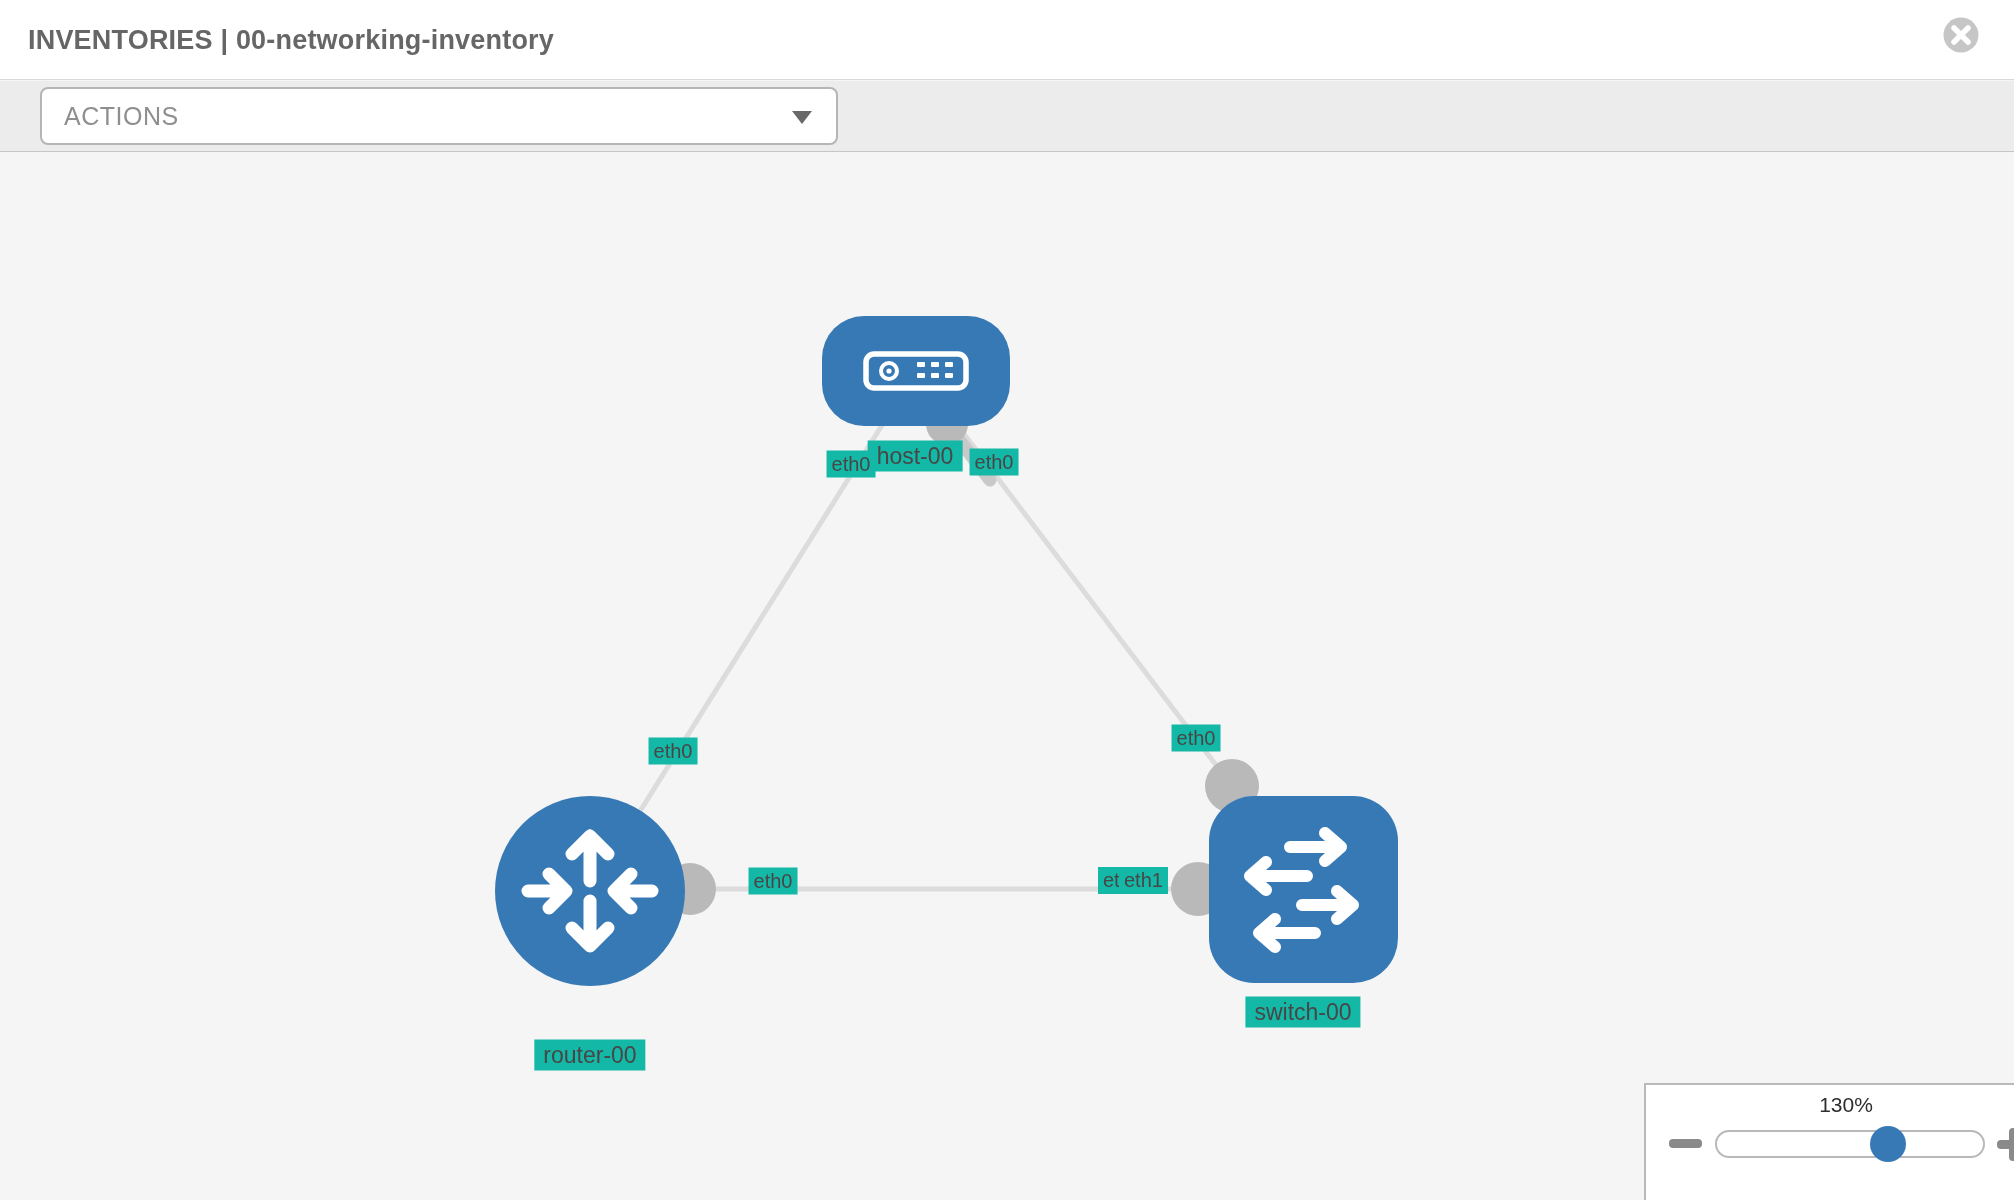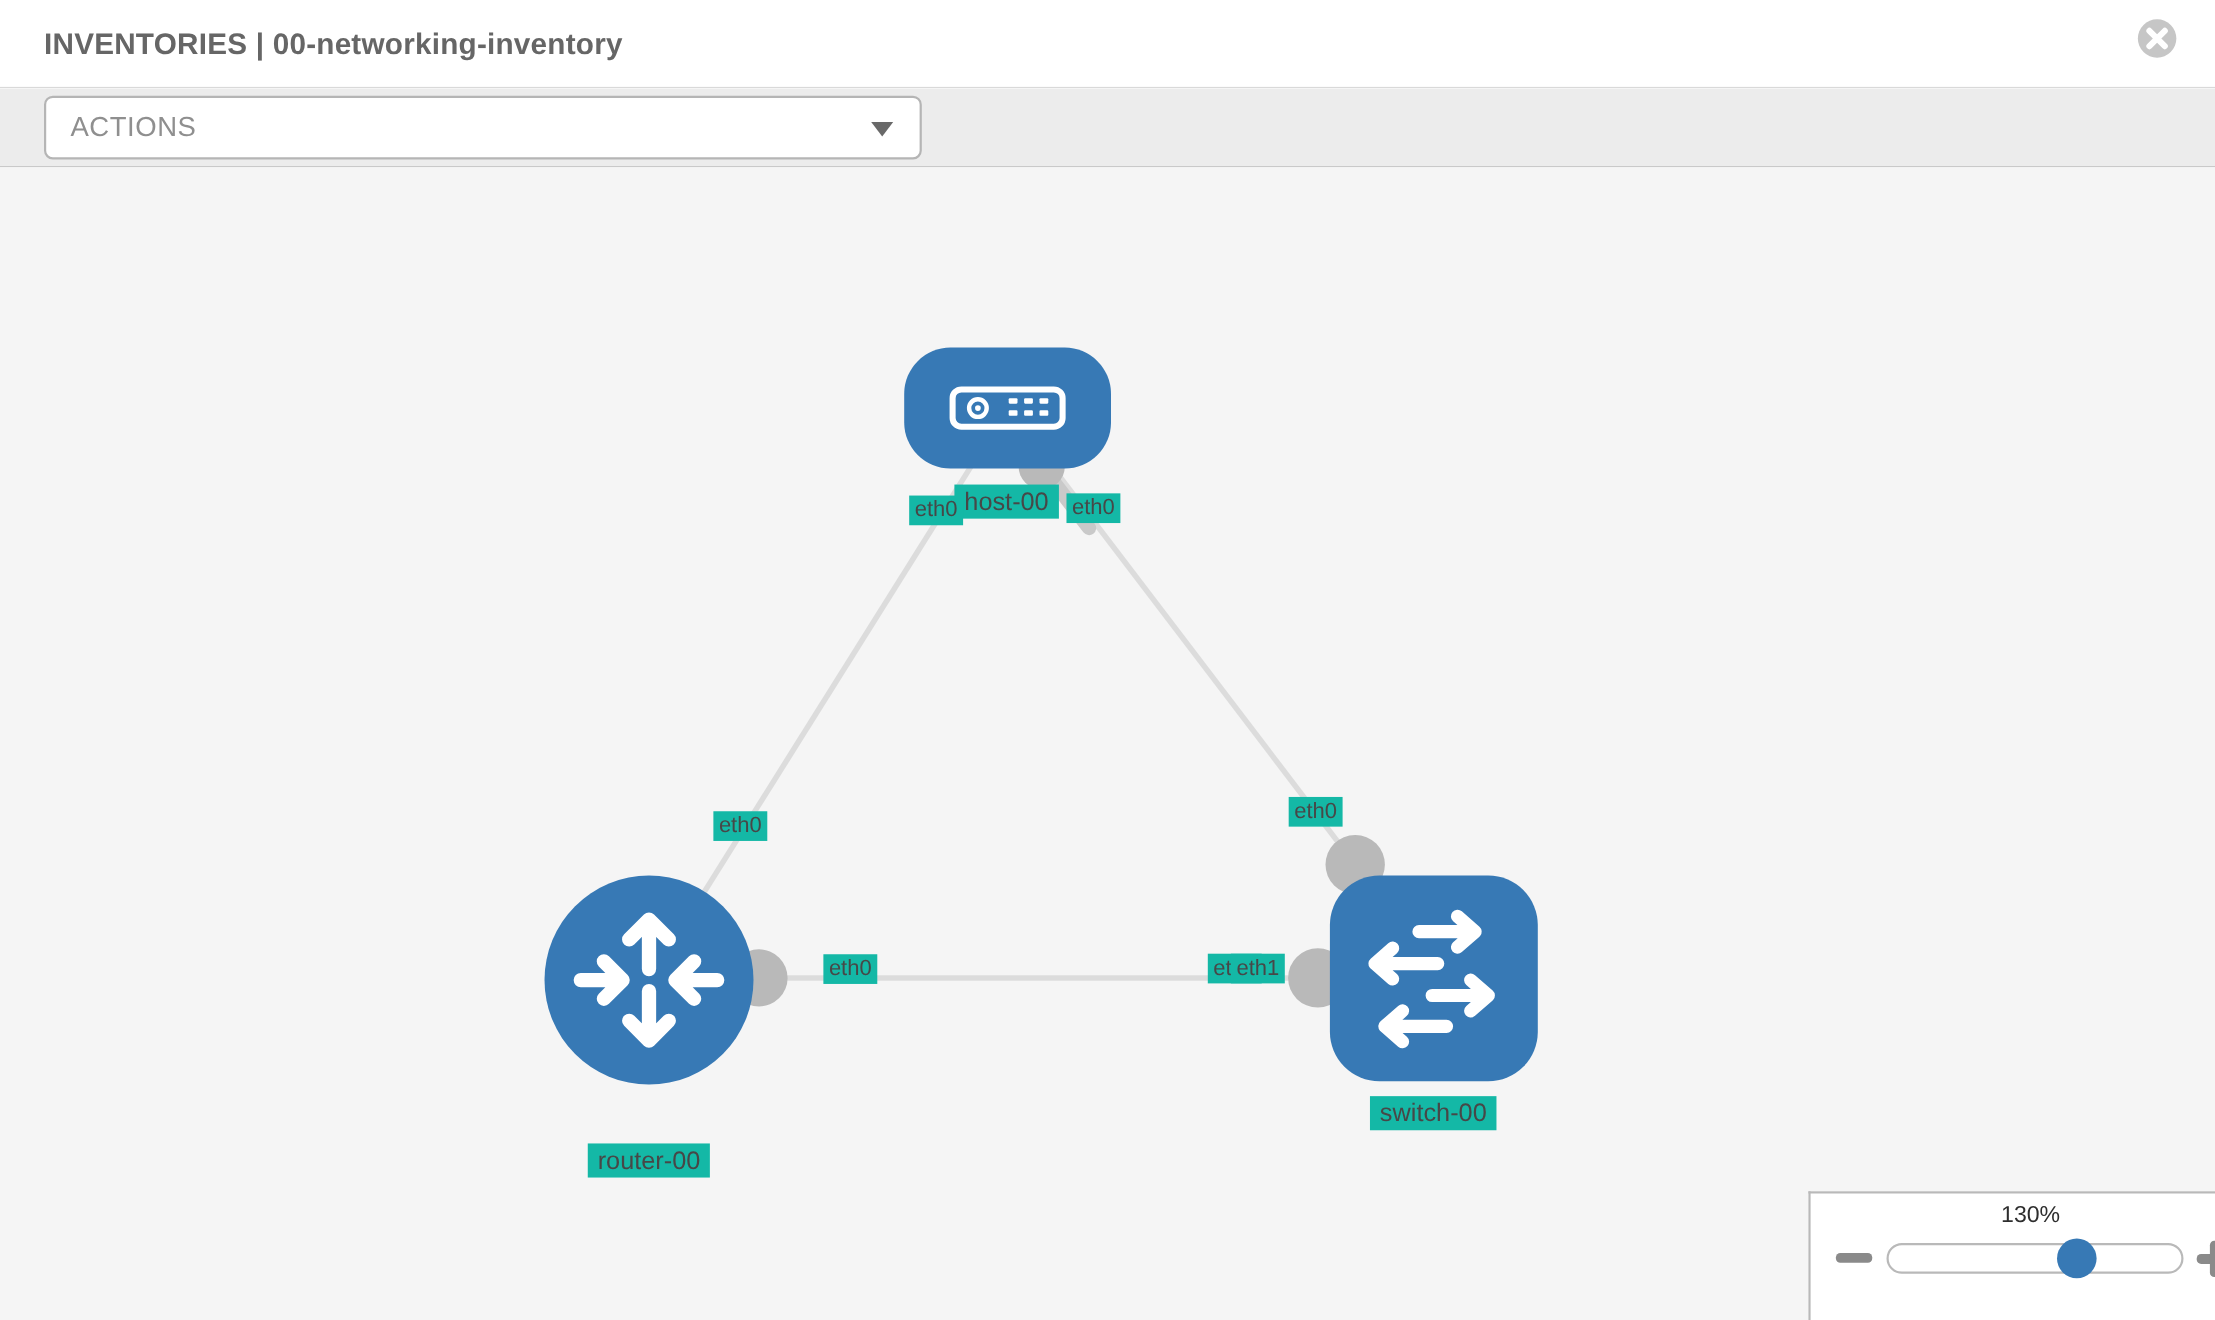"INVENTORIES | 00-networking-inventory" .header-title { left: 40px -> 28px }
